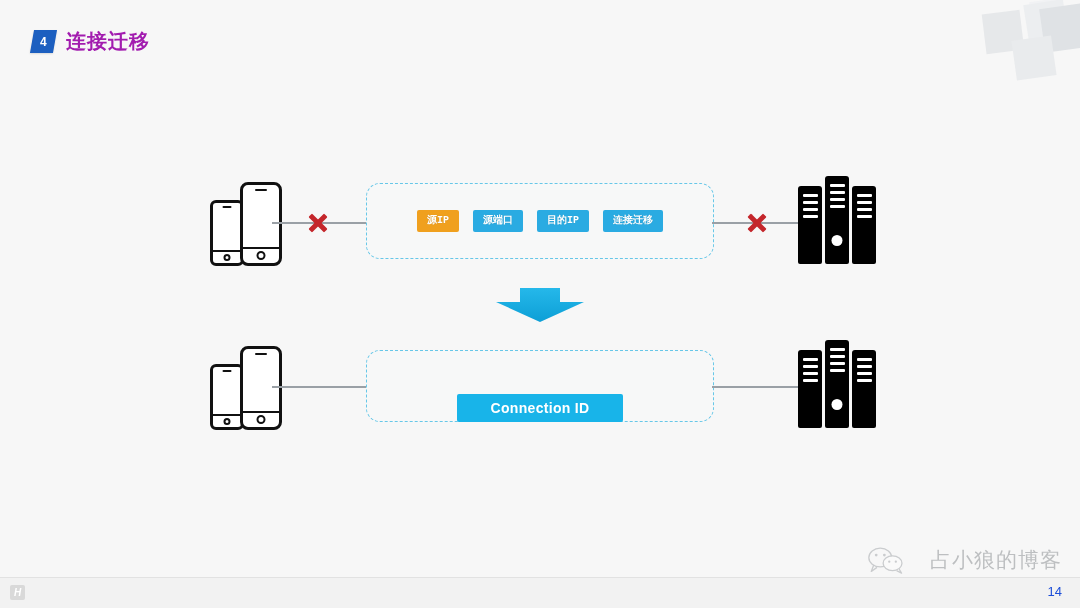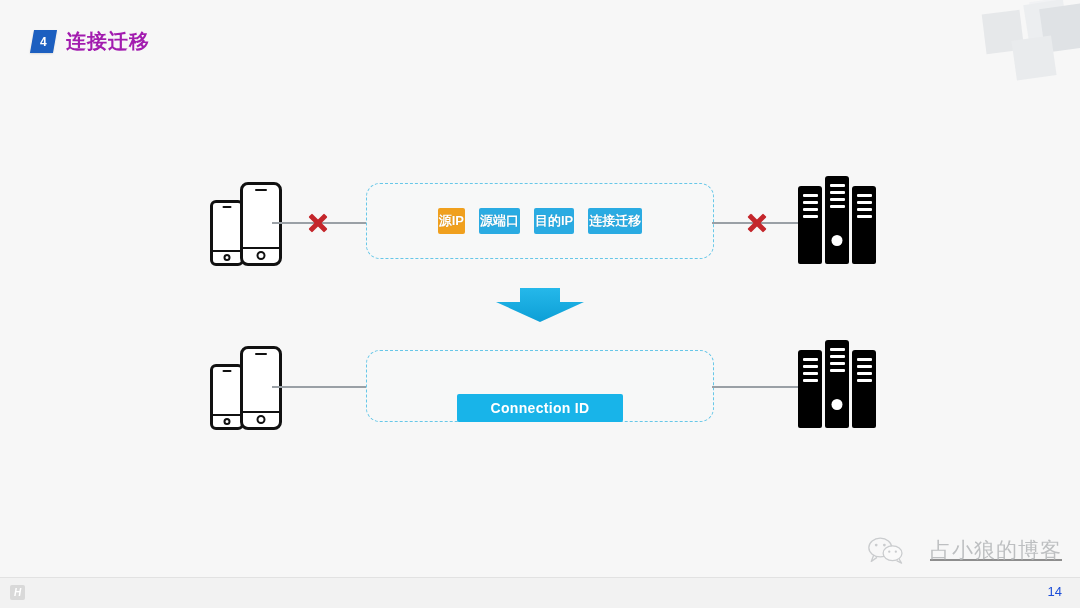"源IP" .tag { font-family: Liberation Sans, sans-serif -> Liberation Mono, monospace; font-size: 13px -> 10px; padding: 5px 1px -> 5px 10px }
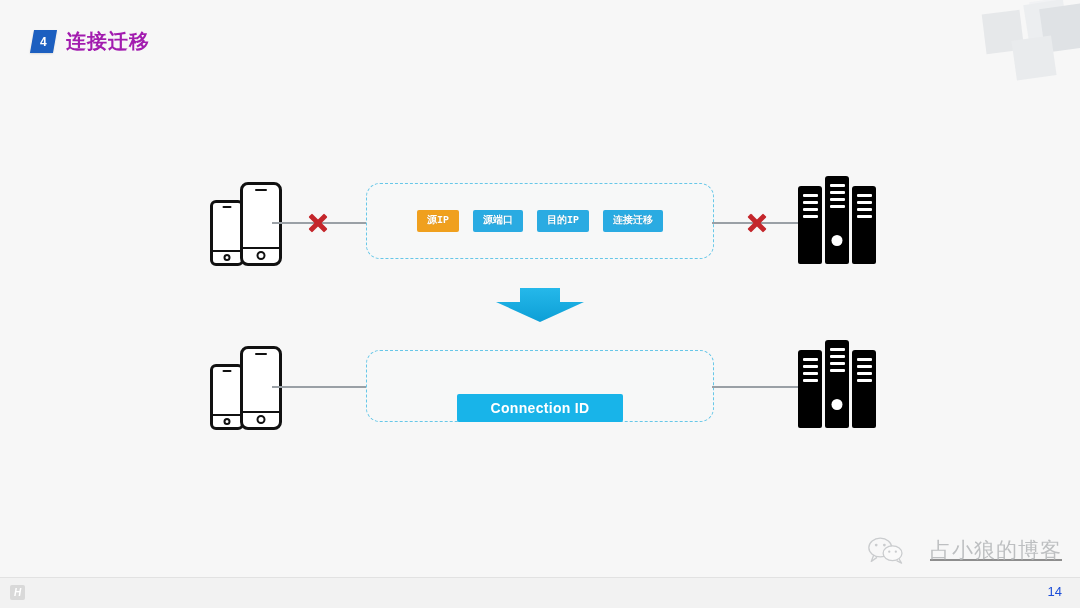"占小狼的博客" .watermark { bottom: 44px -> 34px; text-decoration: underline -> none }
